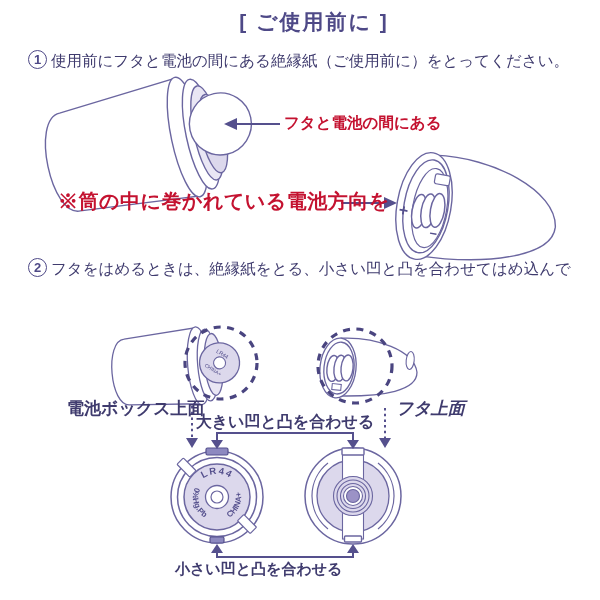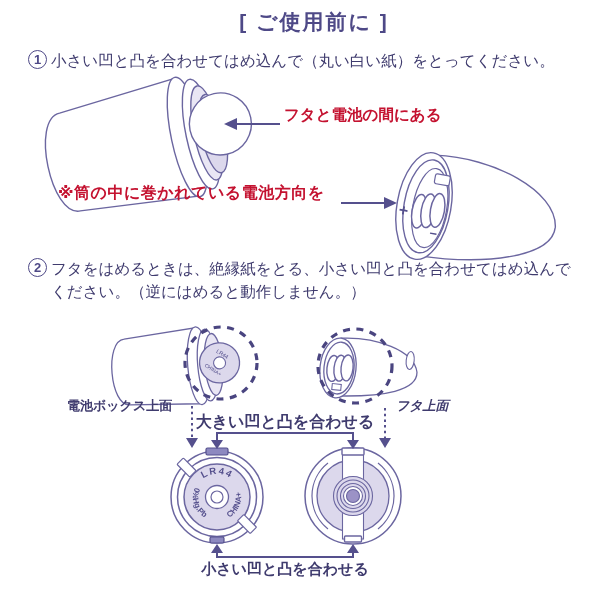"小さい凹と凸を合わせてはめ込んで（丸い白い紙）をとってください。" span { text: 小さい凹と凸を合わせてはめ込んで（丸い白い紙 -> 使用前にフタと電池の間にある絶縁紙（ご使用前に }
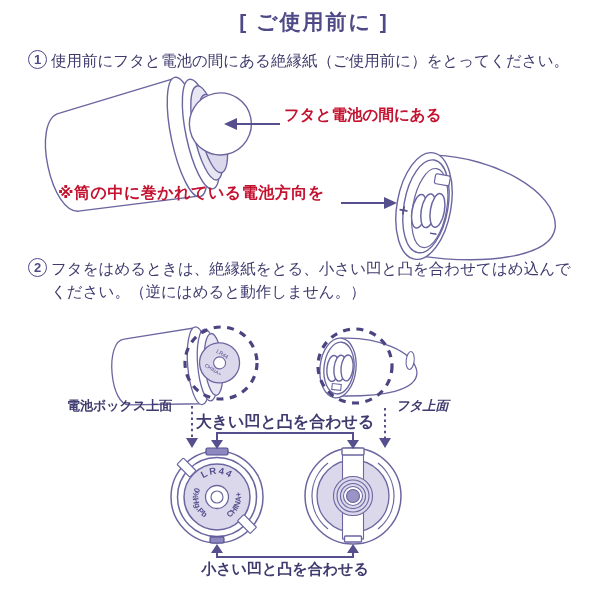"フタと電池の間にある" .red { margin-top: none -> 8px }
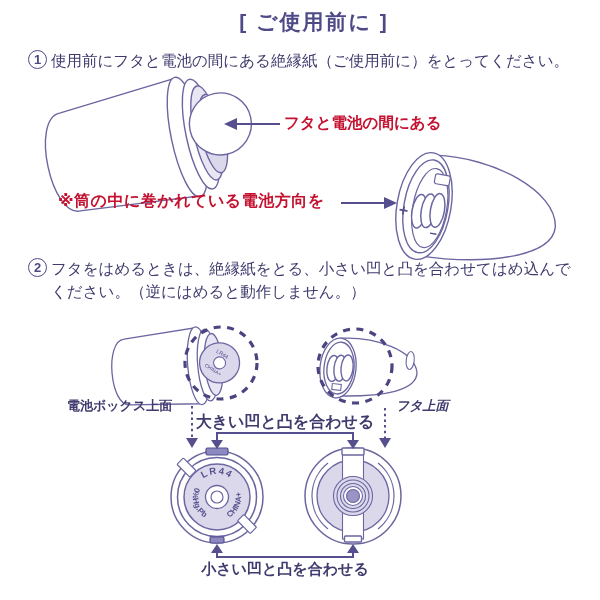"※筒の中に巻かれている電池方向を" .warning { font-family: none -> Liberation Serif, serif; font-size: 16px -> 20px }
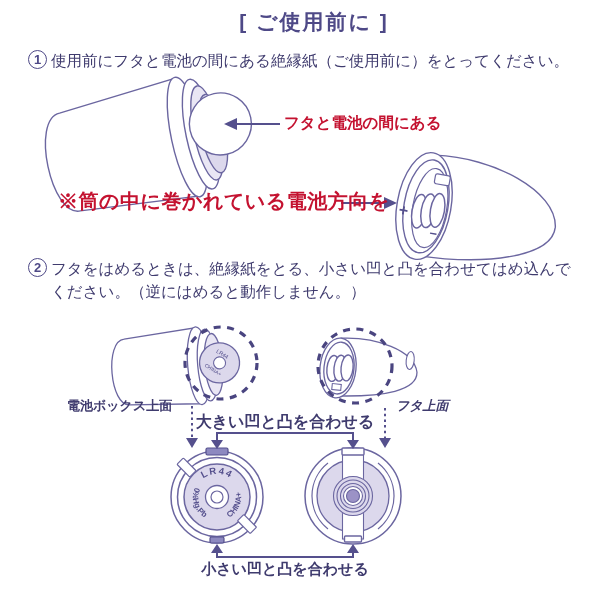"ください。（逆にはめると動作しません。）" span { html: <span>ください。（逆にはめると動作しません。）</span> -> none }
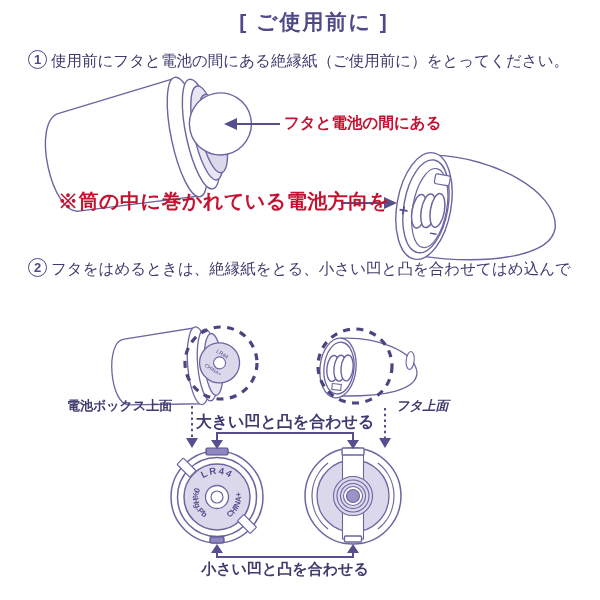"電池ボックス上面" .lbl { font-size: 13px -> 17px }
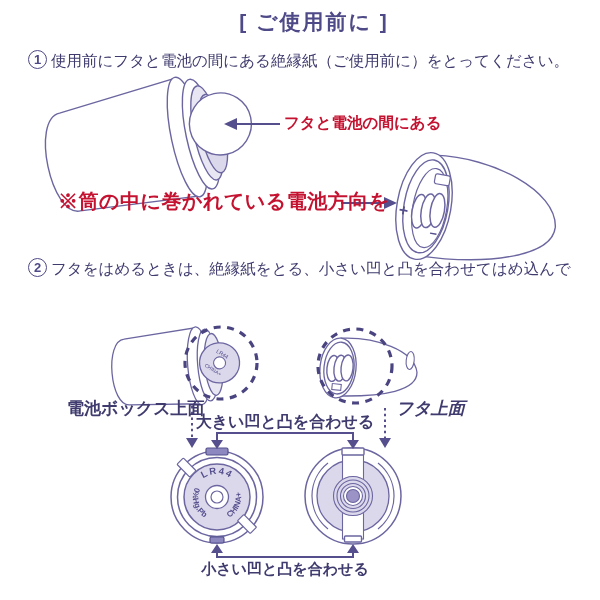"小さい凹と凸を合わせる" .lbl-small { text-align: center -> left }
